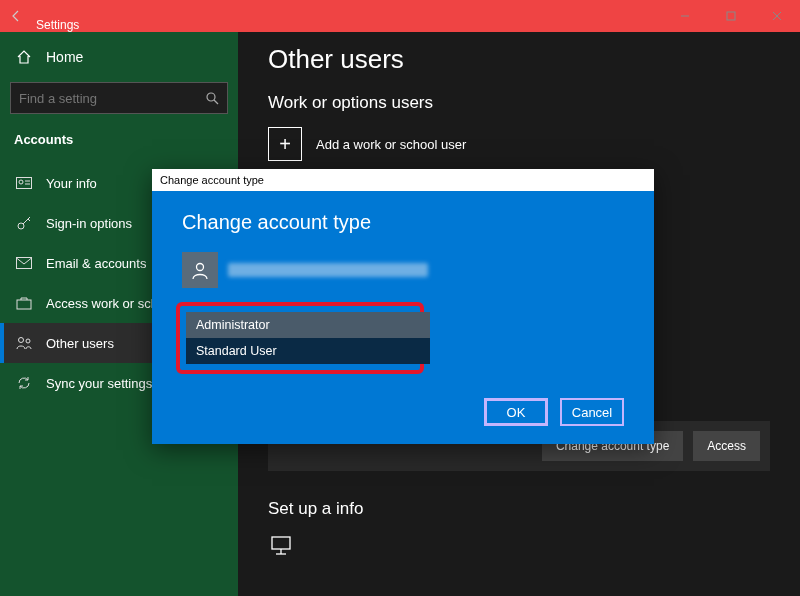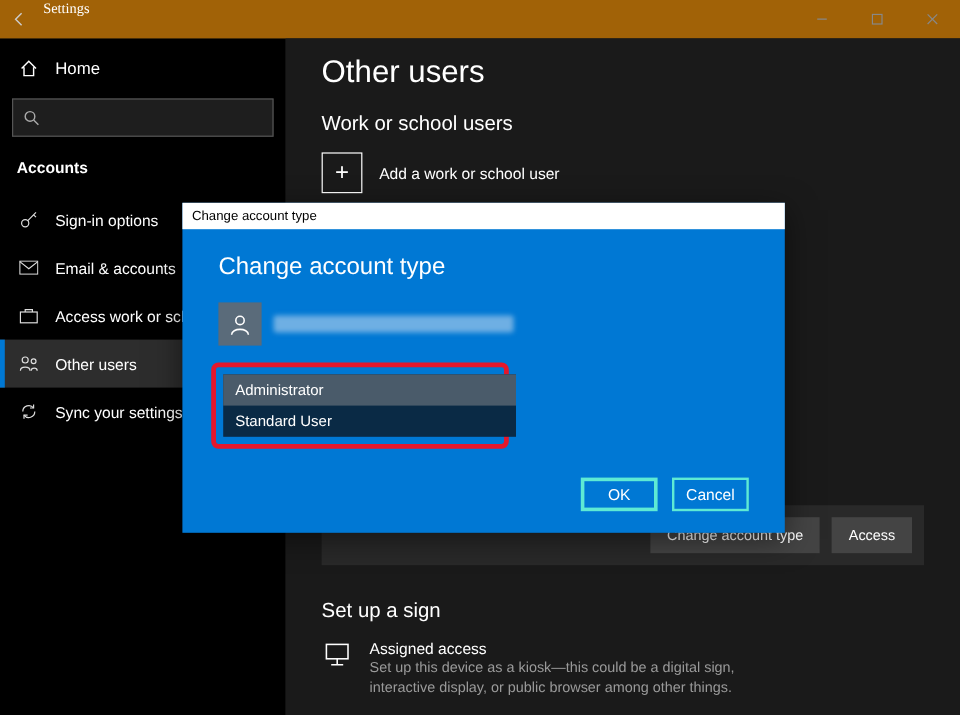"Settings" .titlebar { align-items: flex-start -> flex-end; background: #a16207 -> #ef4444; font-family: Liberation Serif, serif -> none }
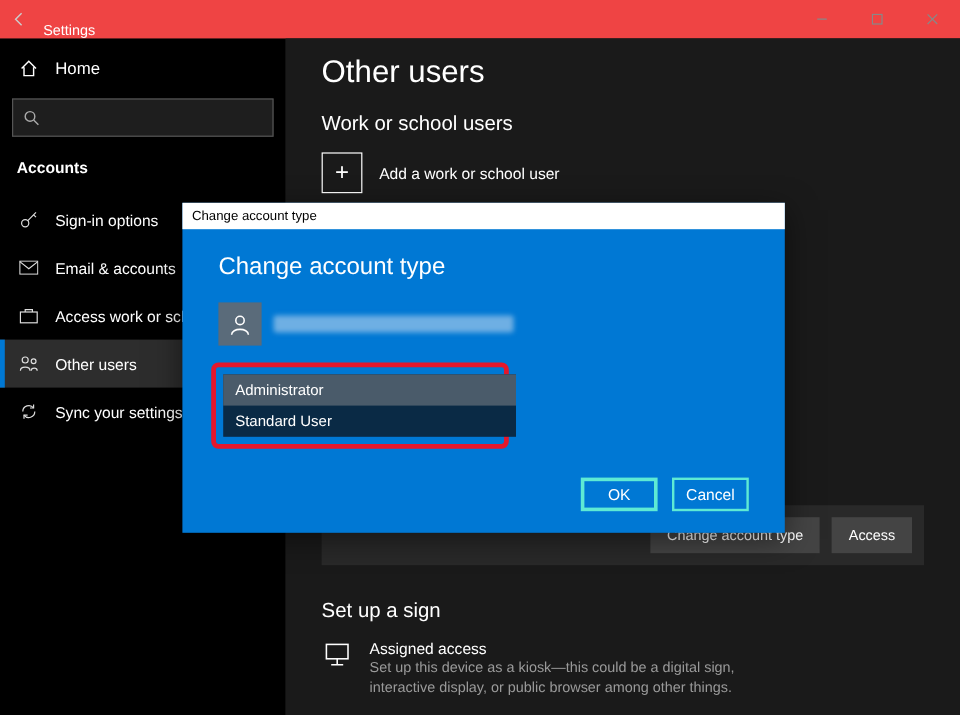"Home" .sidebar { background: #000000 -> #14532d }
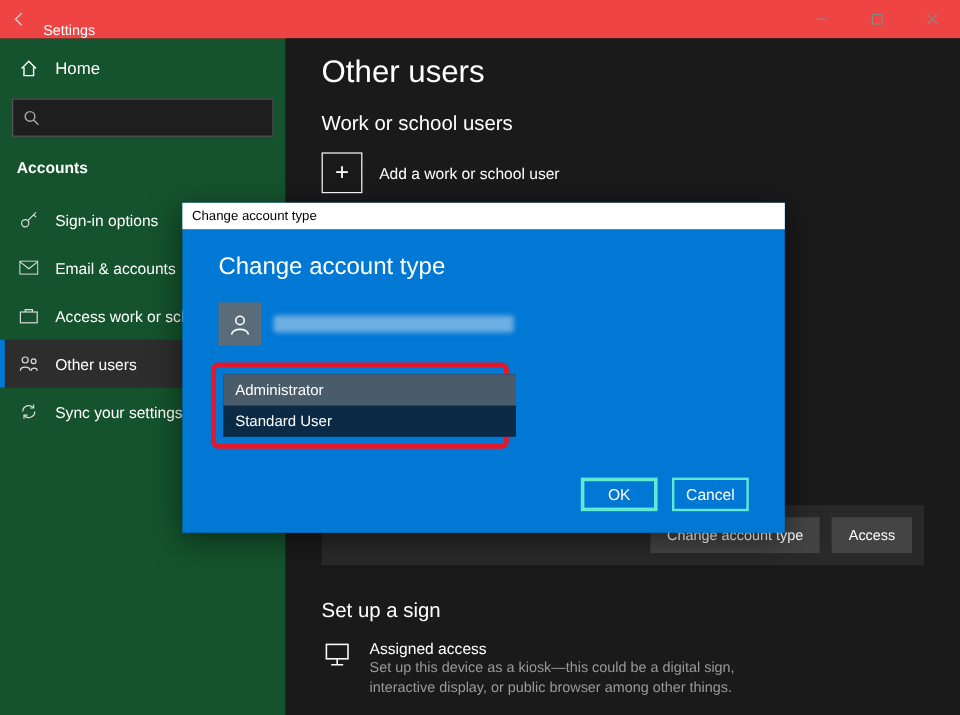"Find a setting" input { html: none -> <input> }
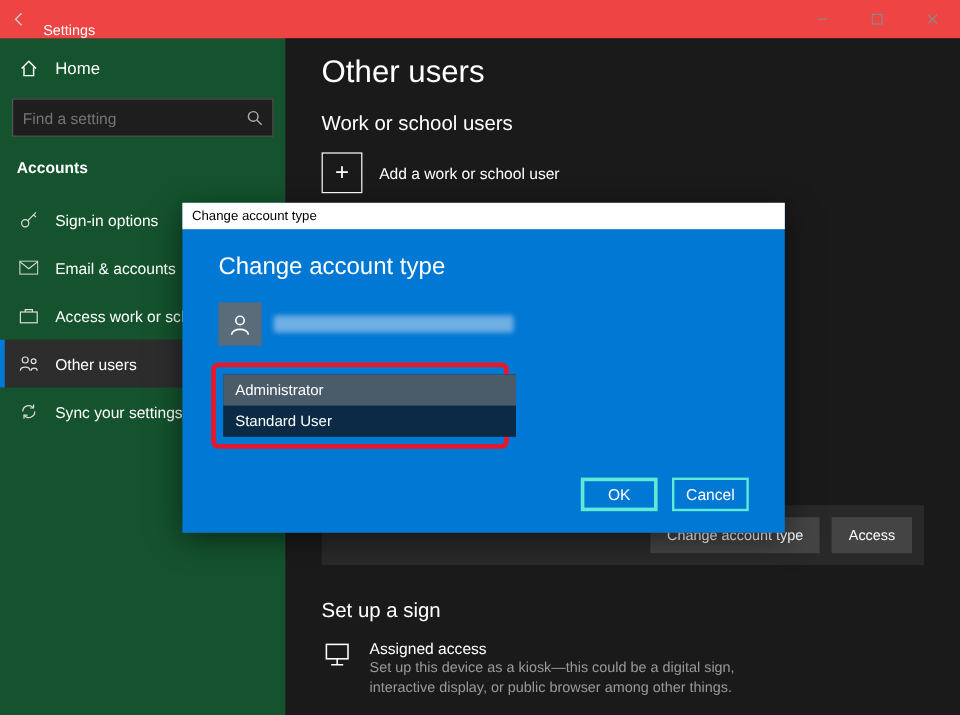"Work or school users" h2 { text: school -> options }
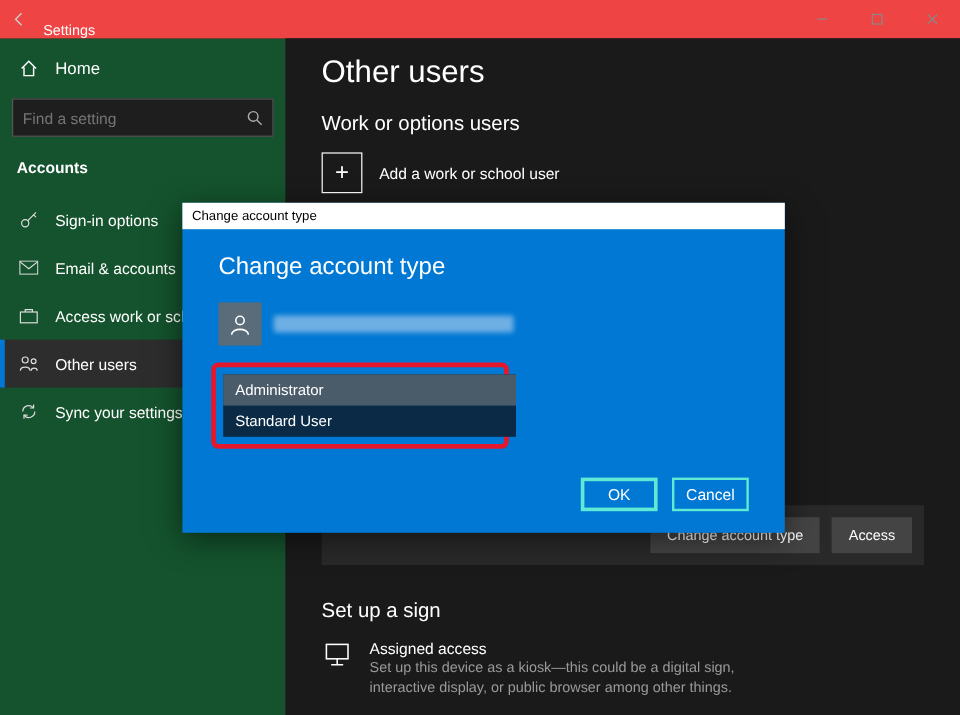"Your info" div.nav-item { html: none -> <div> <span> <svg> <rect></rect> <circle></circle> <line></line> <line></line> </svg> </span> <span>Your info</span> </div> }
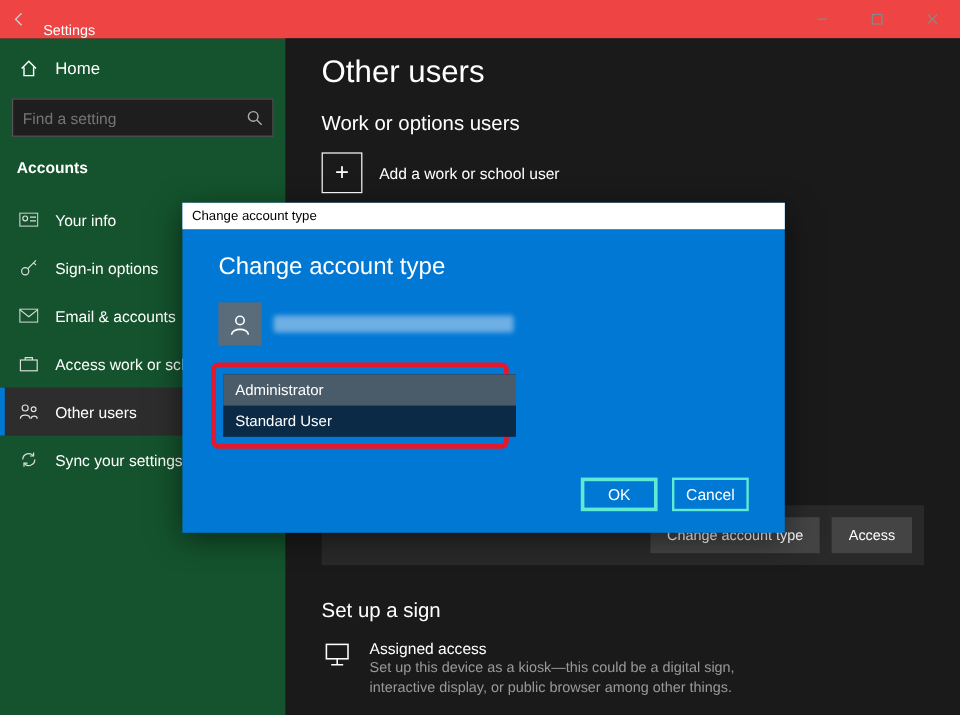"OK" .dlg-btn { border: 2px solid #5eead4 -> 2px solid #c4b5fd }
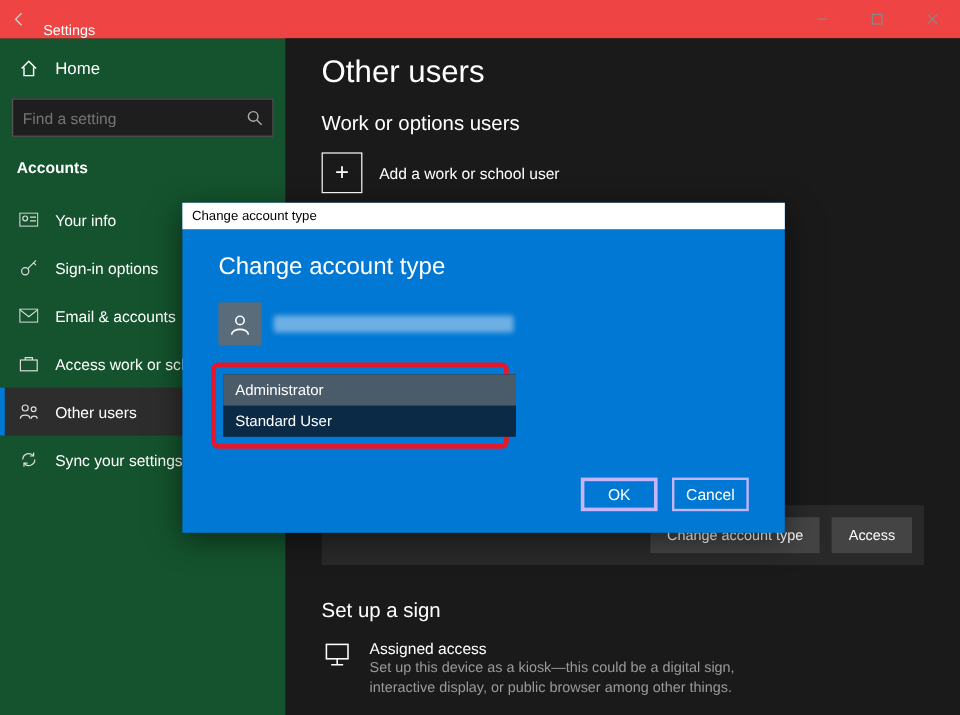"Set up a sign" h2 { text: sign -> info }
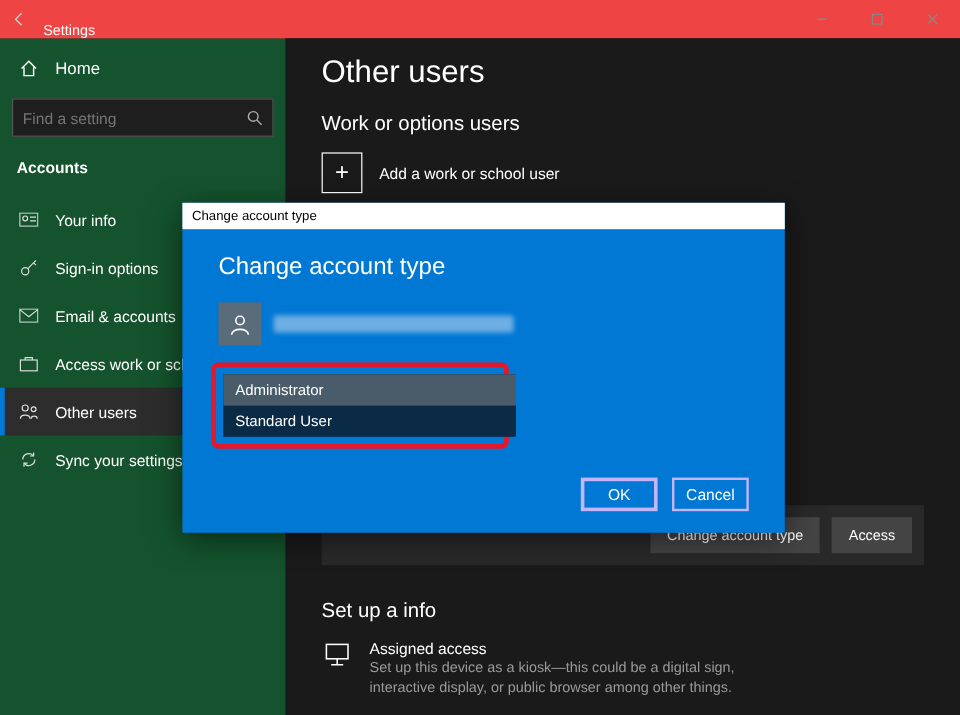"Assigned access" div.kiosk-text { html: <div> <div>Assigned access</div> <div>Set up this device as a kiosk—this could be a digital sign, interactive display, or public browser among other things.</div> </div> -> none }
